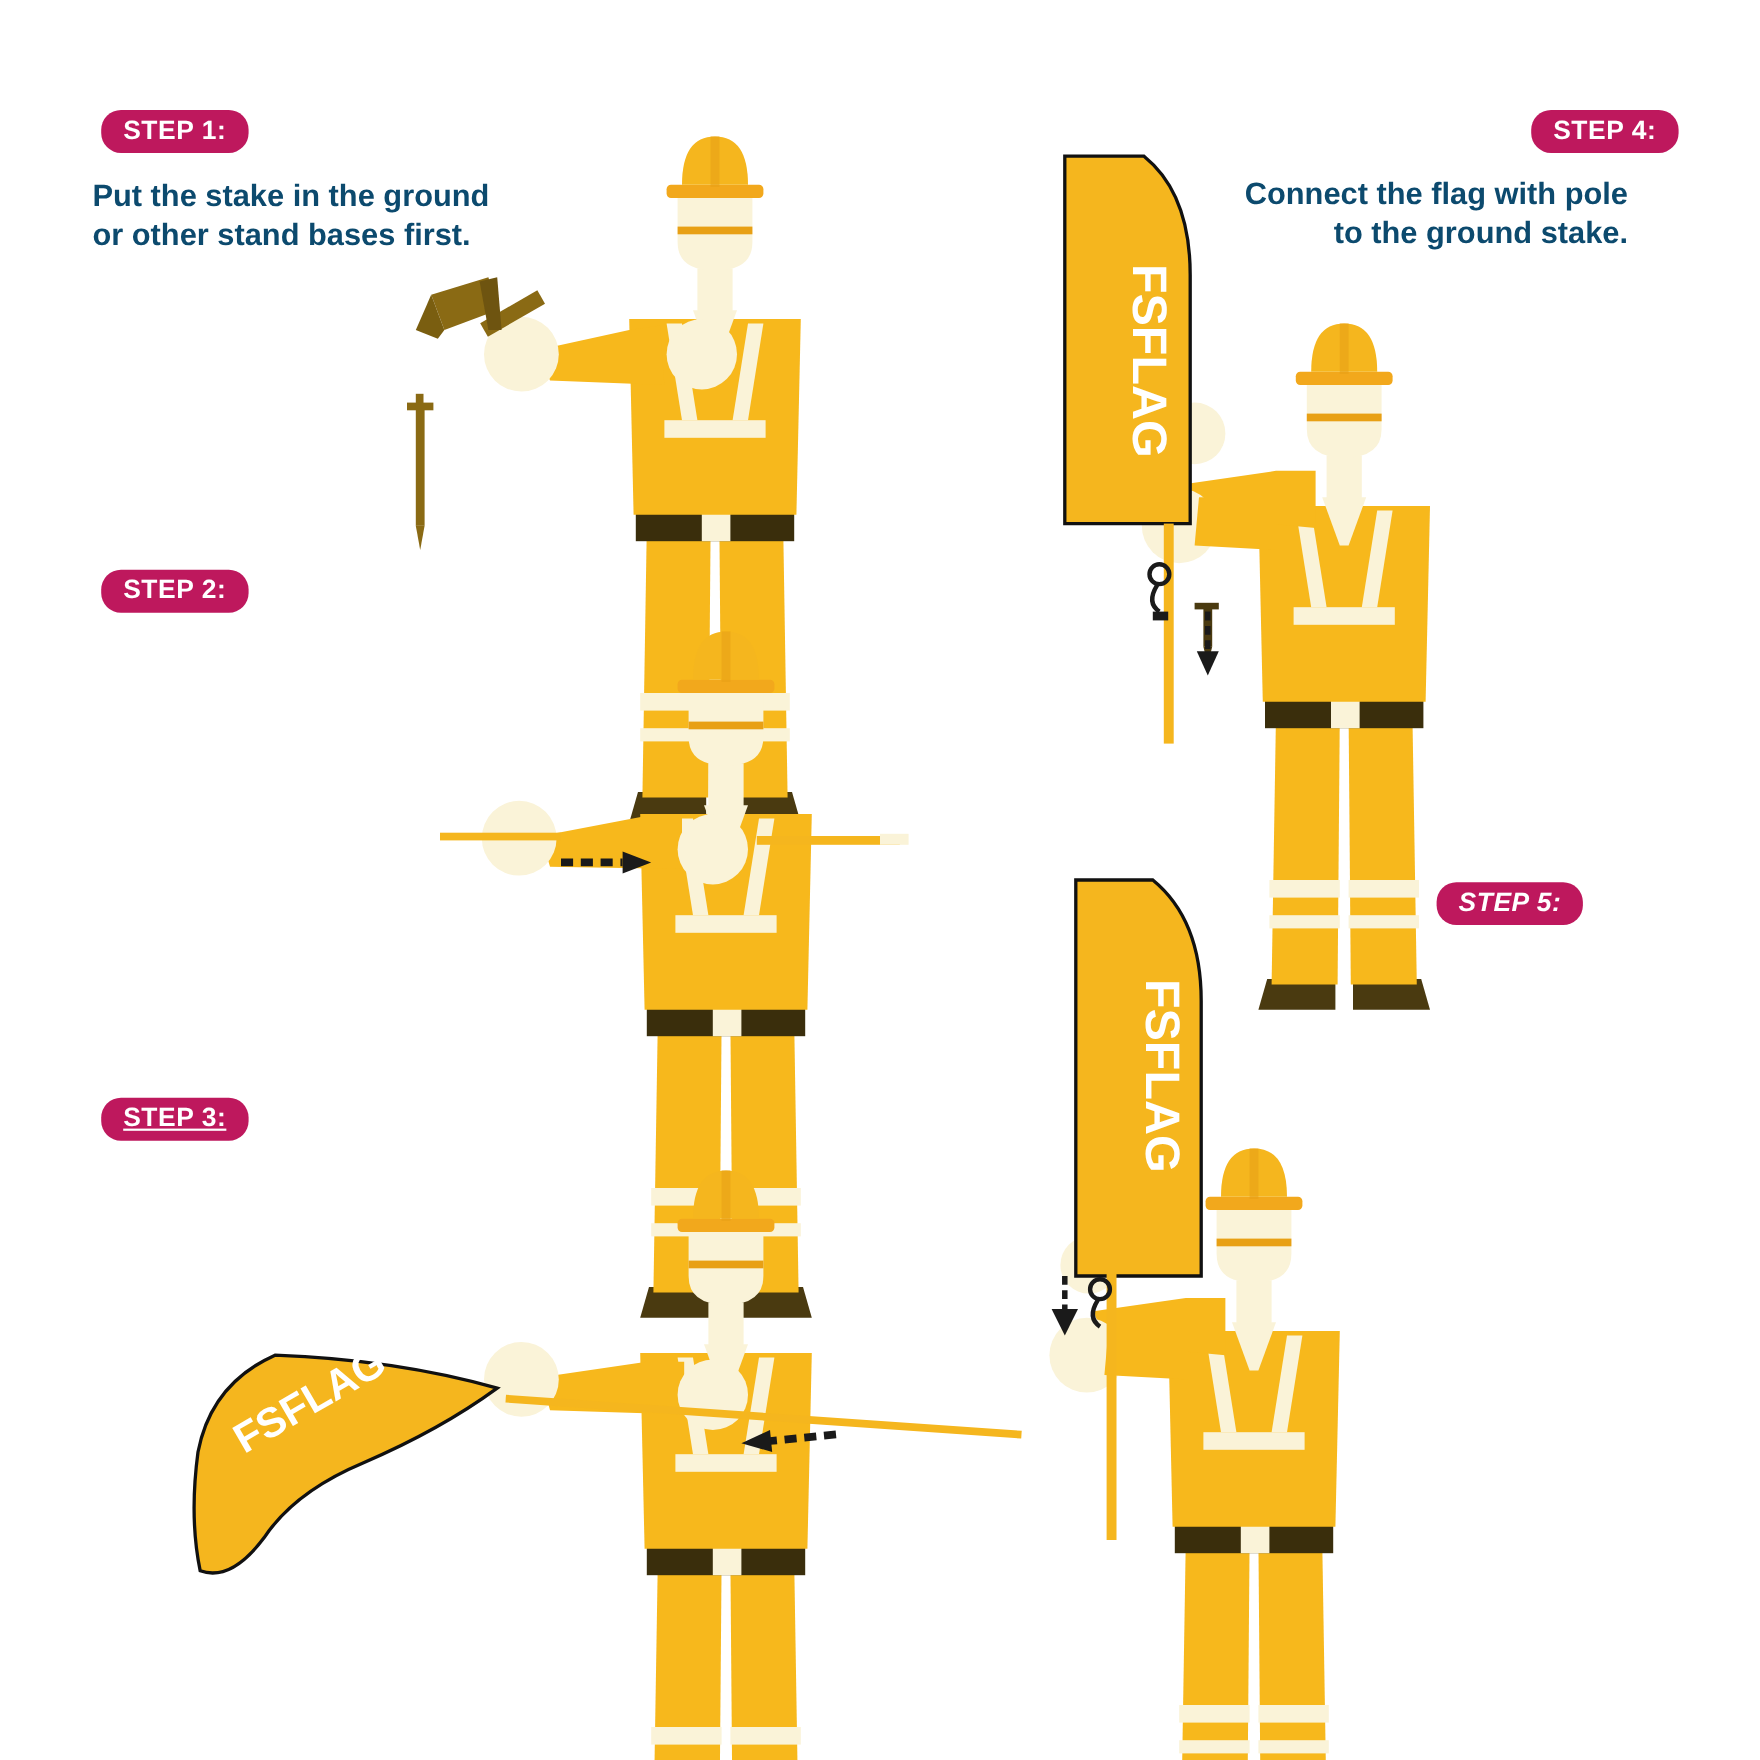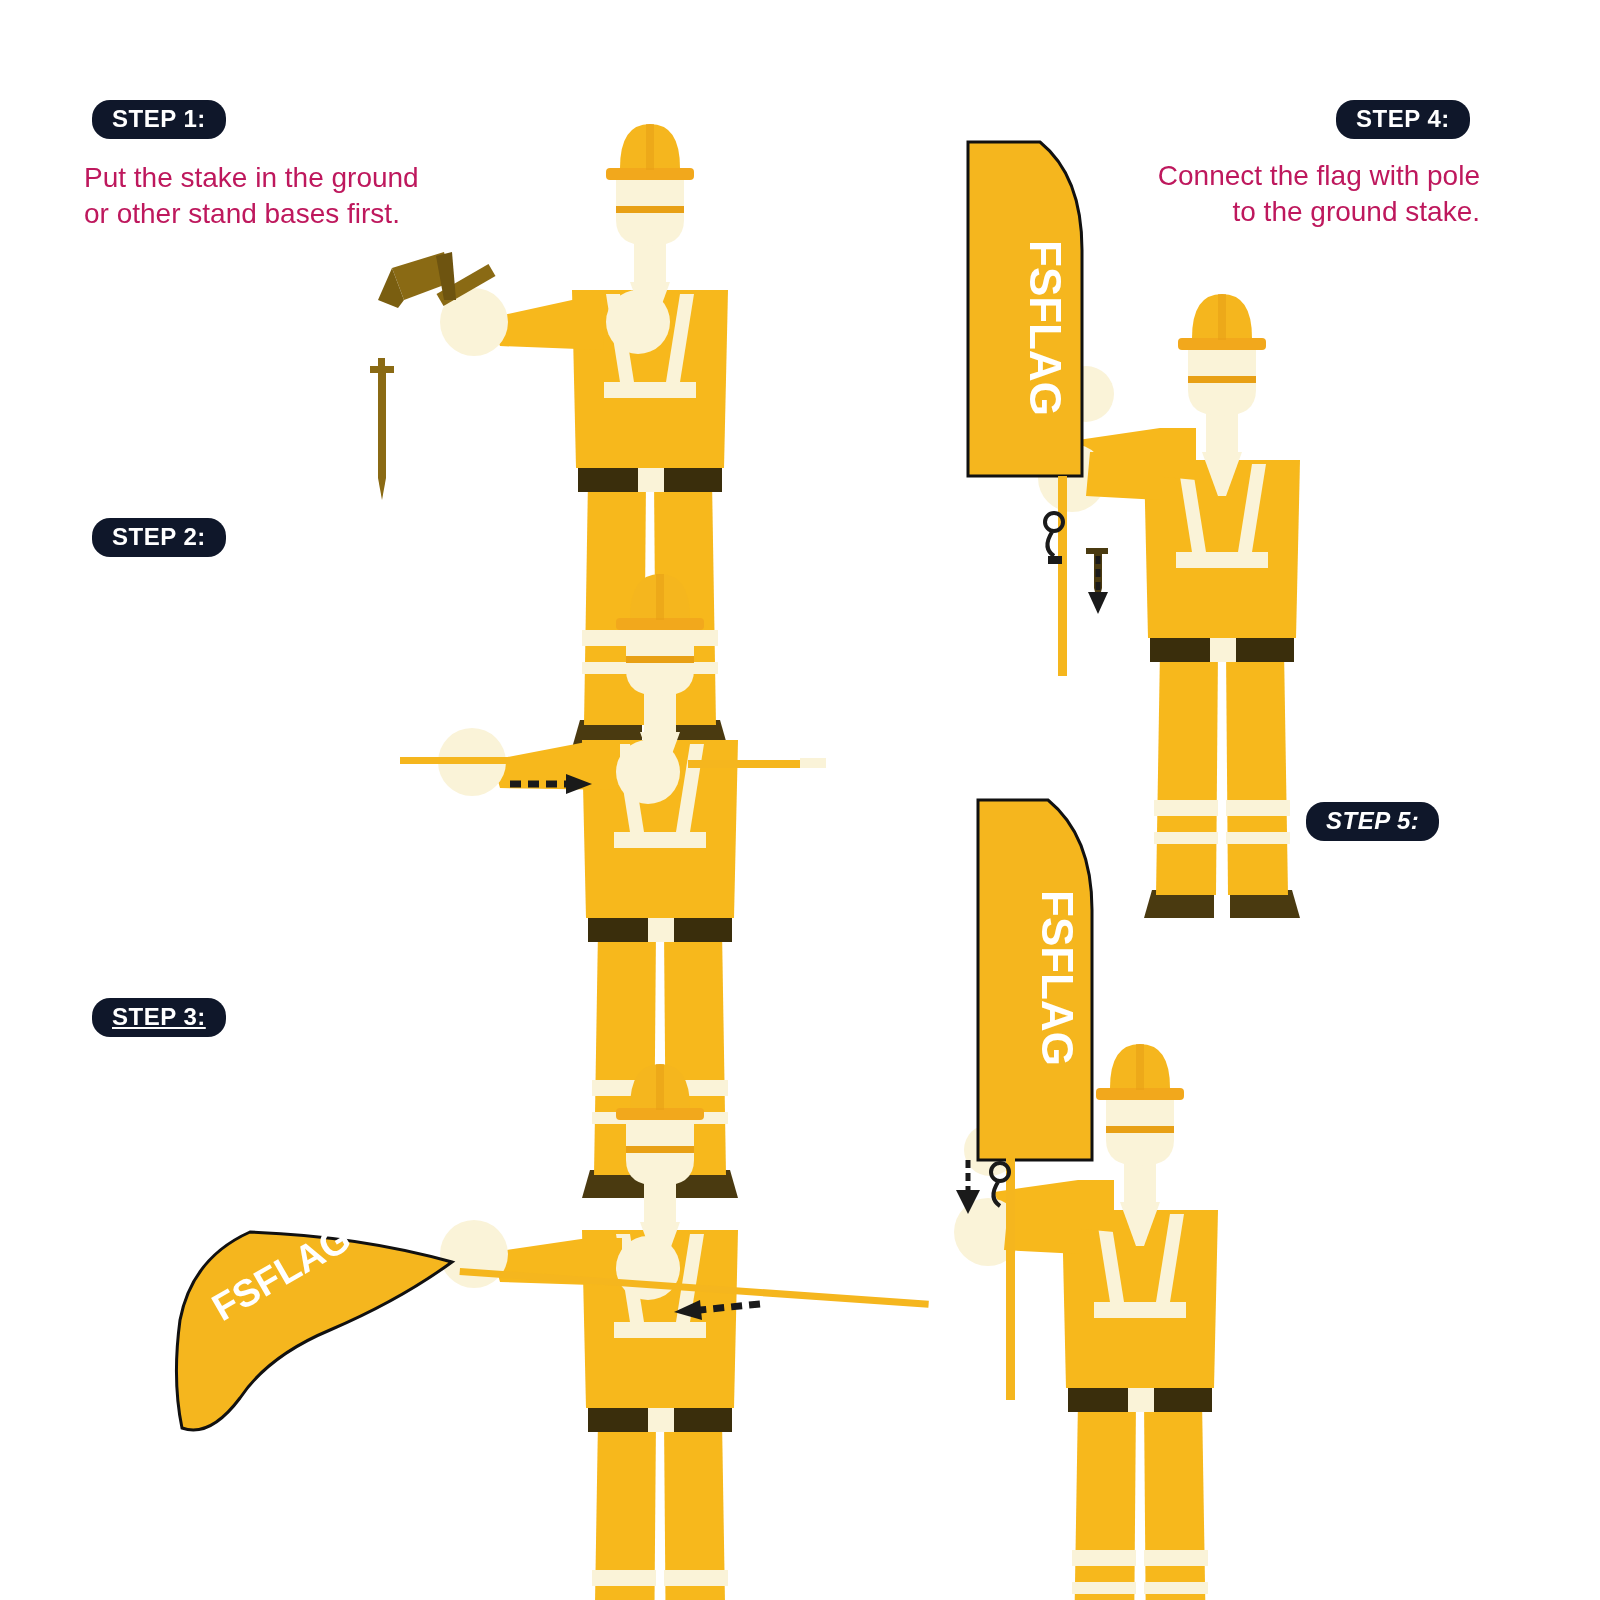"STEP 1:" .step-badge { background: #0f172a -> #be185d }
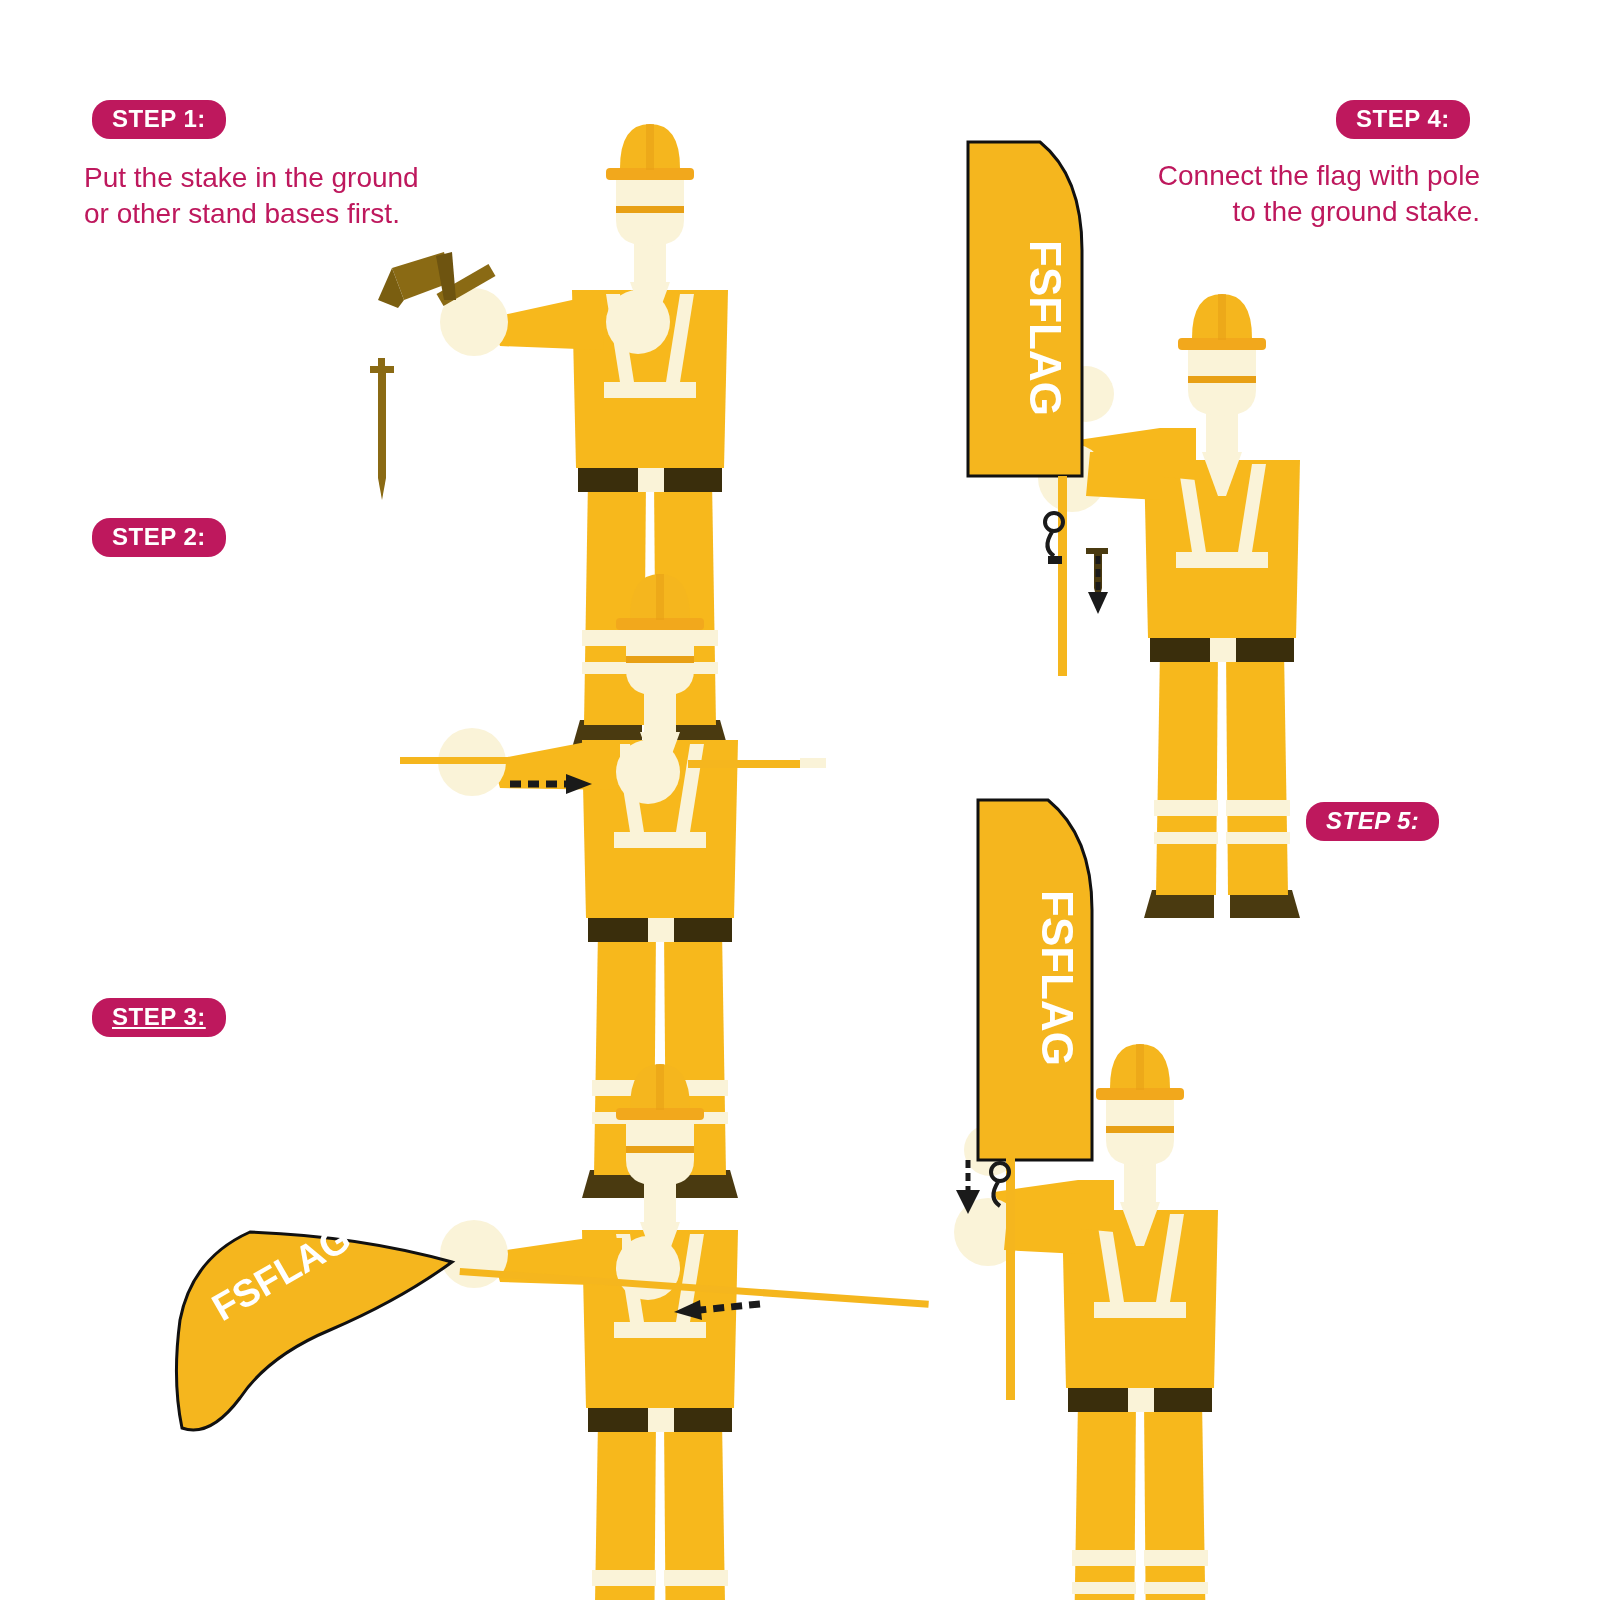"STEP 4:" #badge4 { left: 1336px -> 1392px }
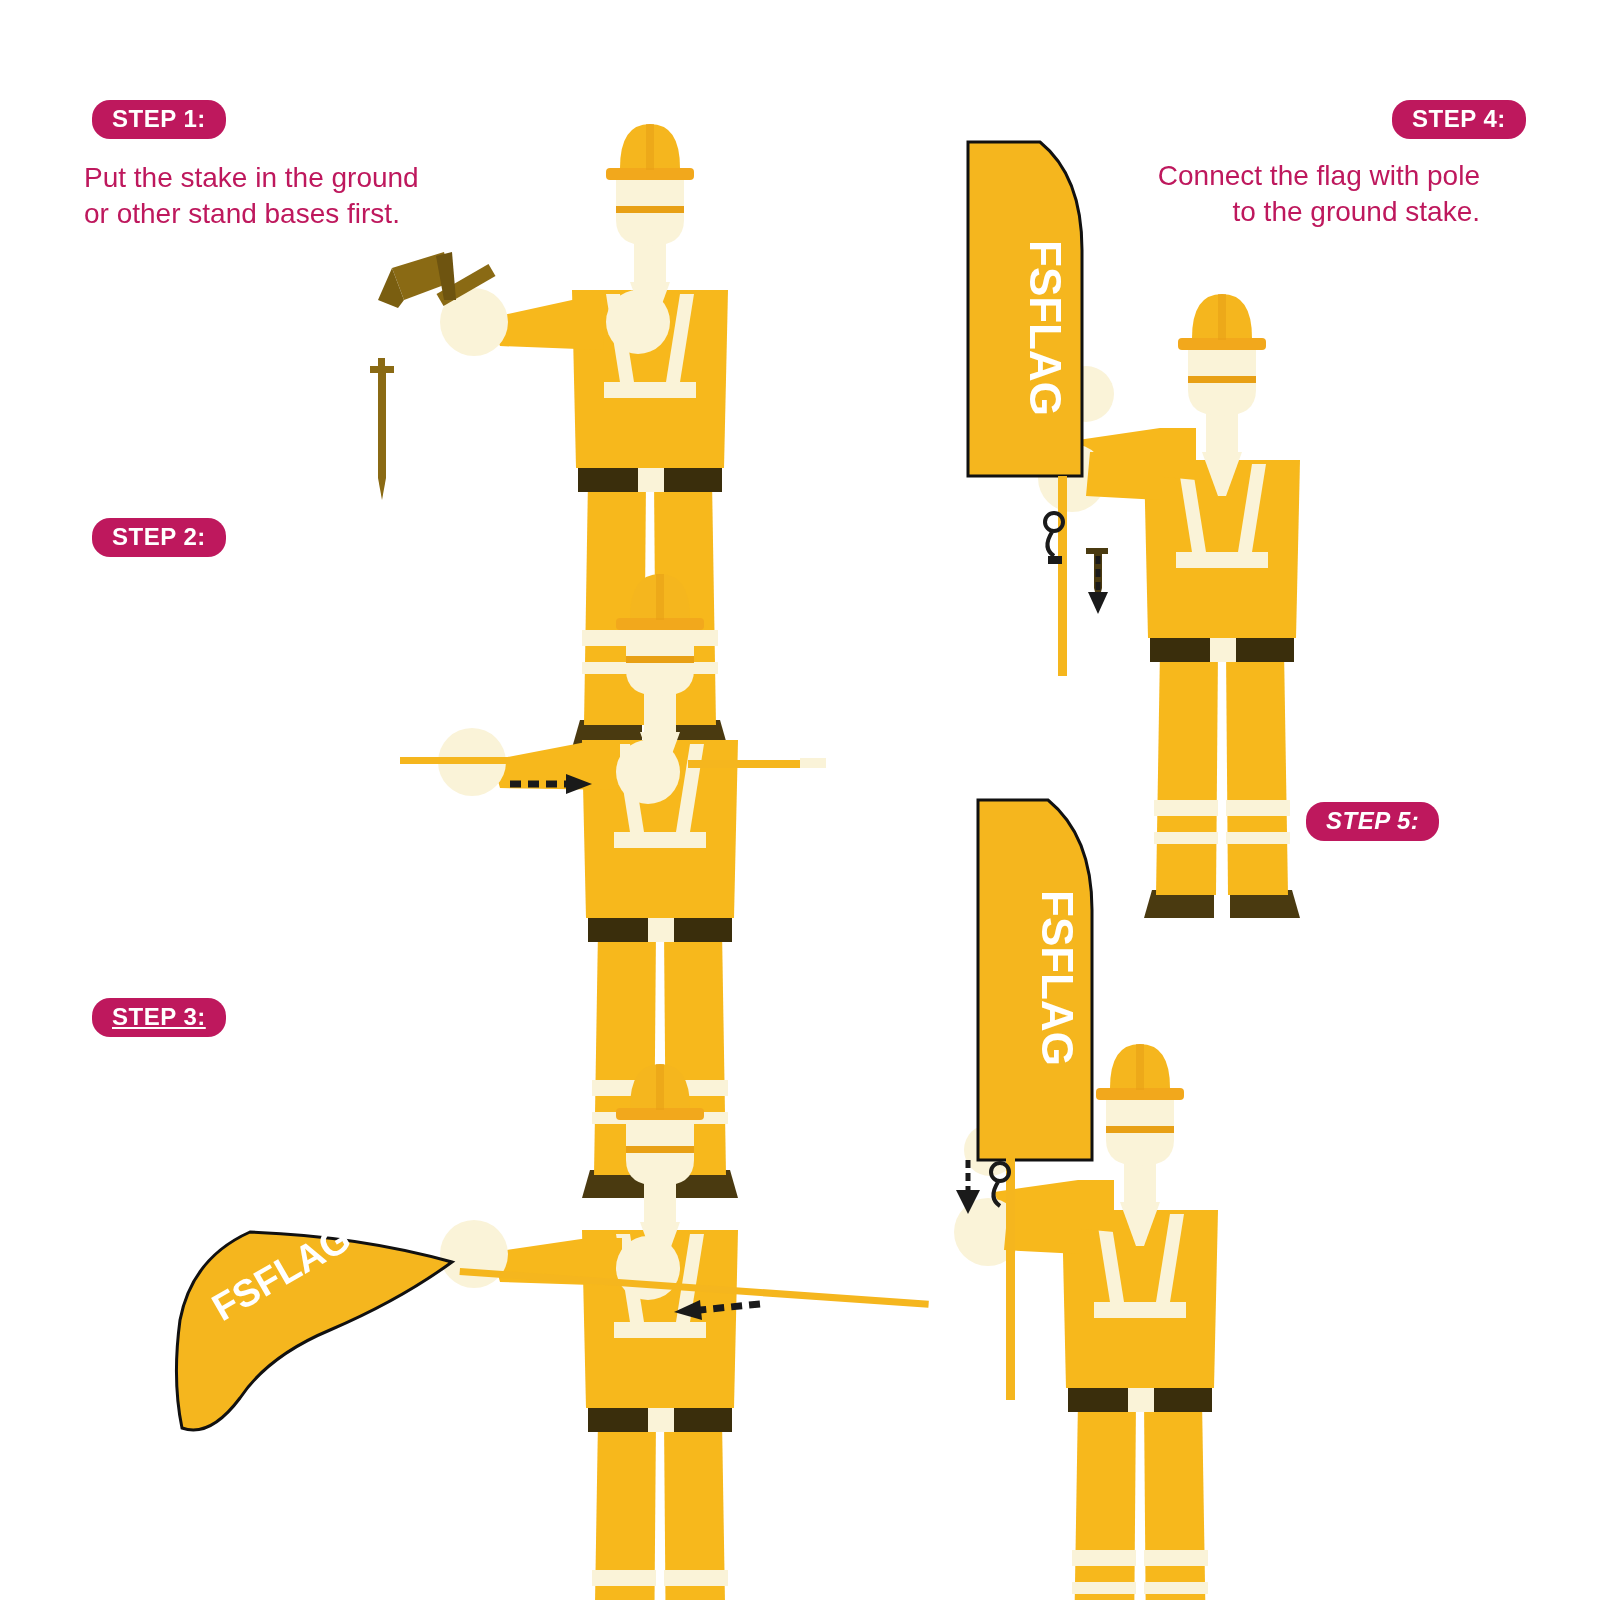"Put the stake in the" .step-text { color: #be185d -> #0c4a6e; font-weight: normal -> bold }
